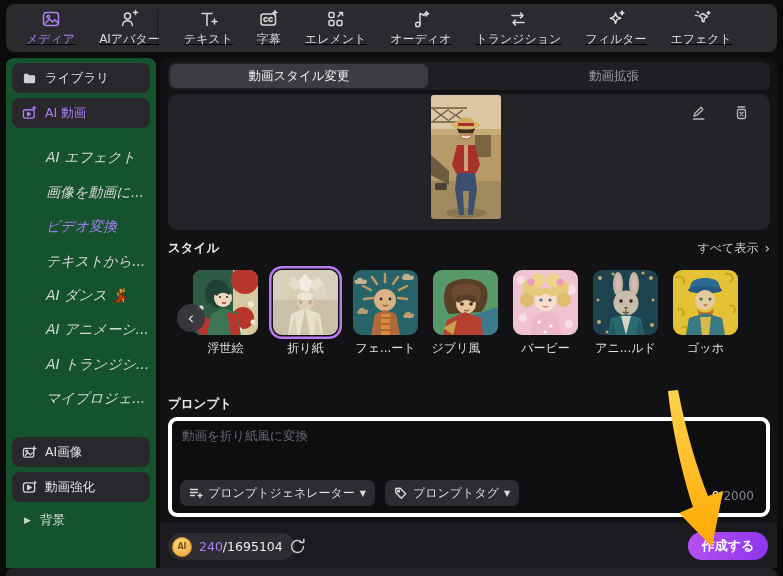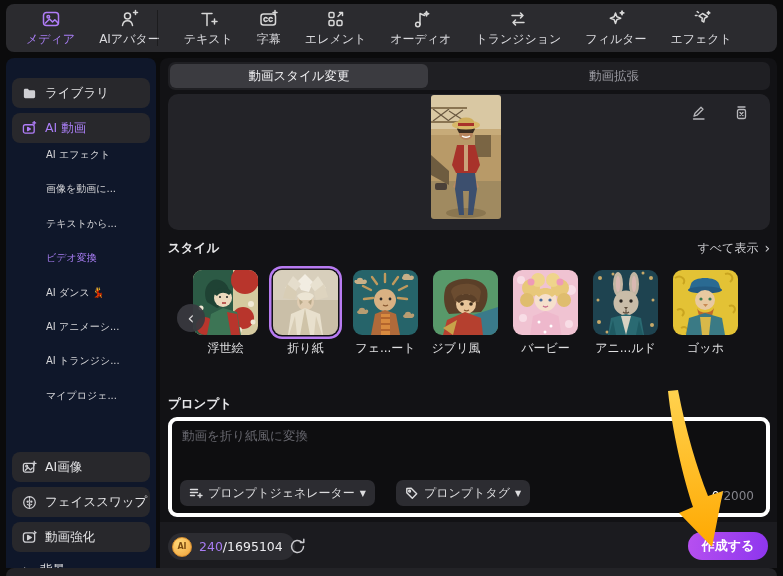"メディア" .toolbar { text-decoration: none -> underline }
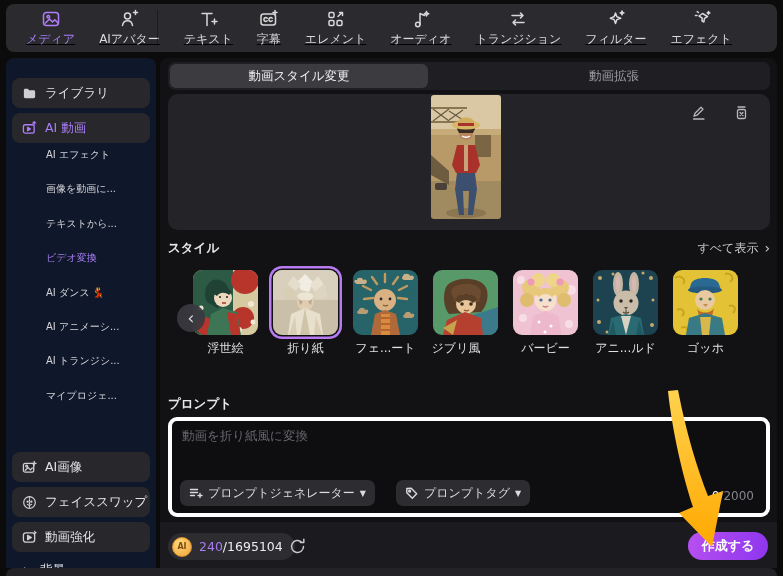"ライブラリ" .sidebar { background: #0f172a -> #14532d; padding: 20px 6px -> 5px 6px }
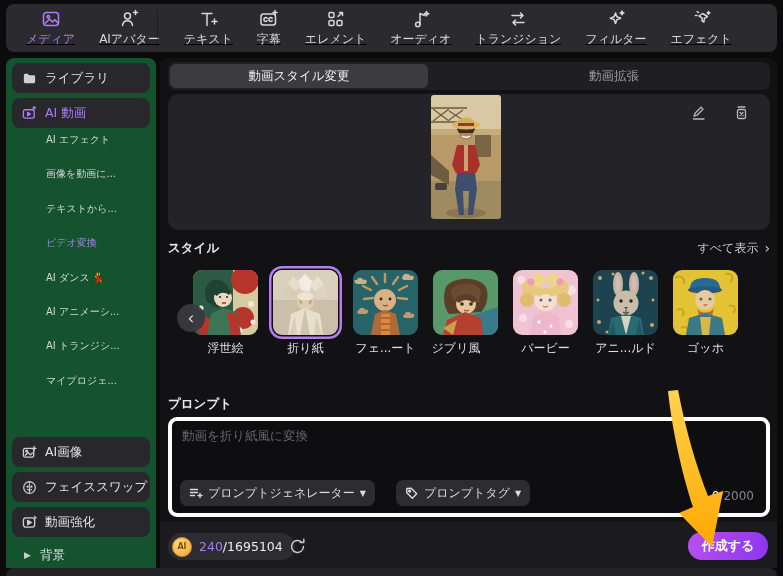"AI エフェクト" .sb-sub-item { align-items: flex-start -> flex-end; font-size: 10px -> 14px; font-style: none -> italic }
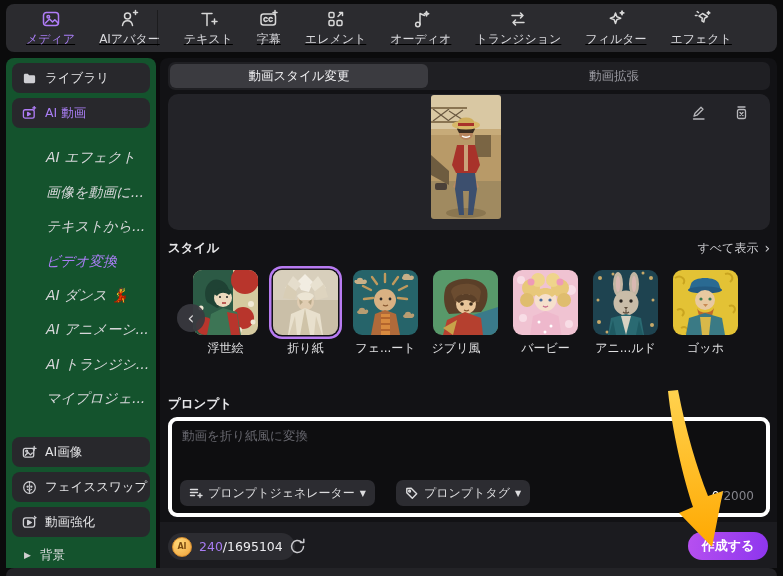"テキストから..." div.sb-sub-item { order: before "ビデオ変換" -> after "ビデオ変換" }
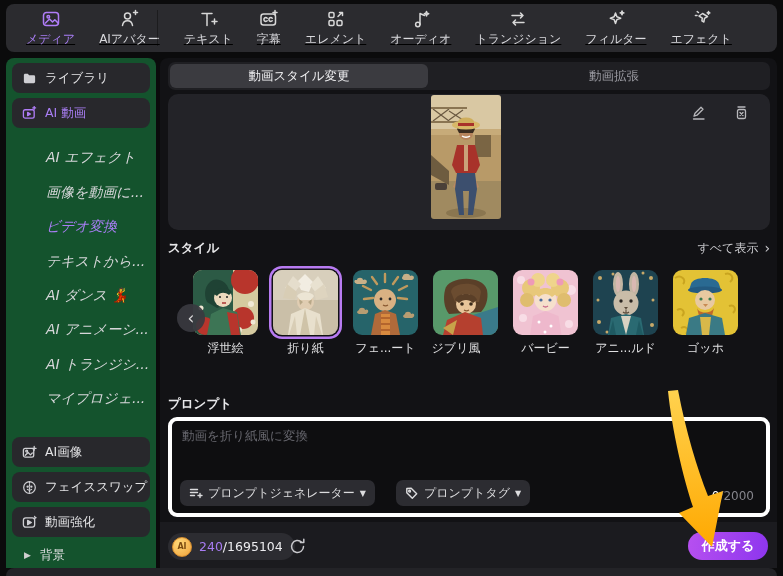"フェイススワップ" div.sb-box { html: <div> <svg> <circle></circle> <circle></circle> <circle></circle> <path></path> <path></path> </svg> <span>フェイススワップ</span> </div> -> none }
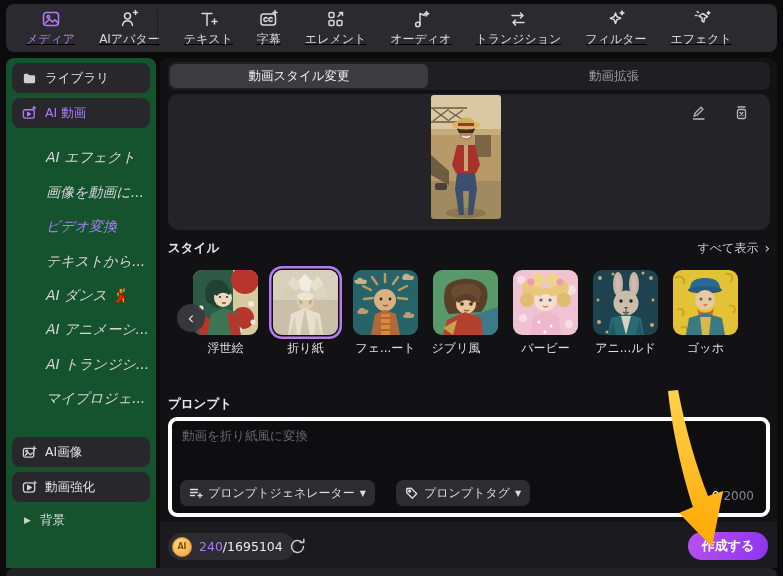"プロンプトジェネレーター" .pillrow { gap: 21px -> 10px }
